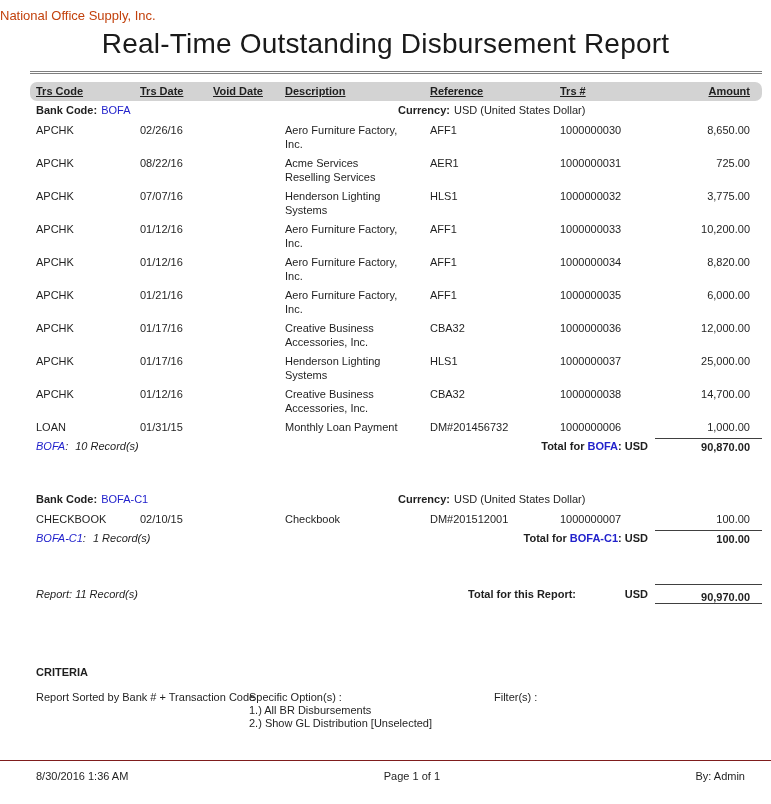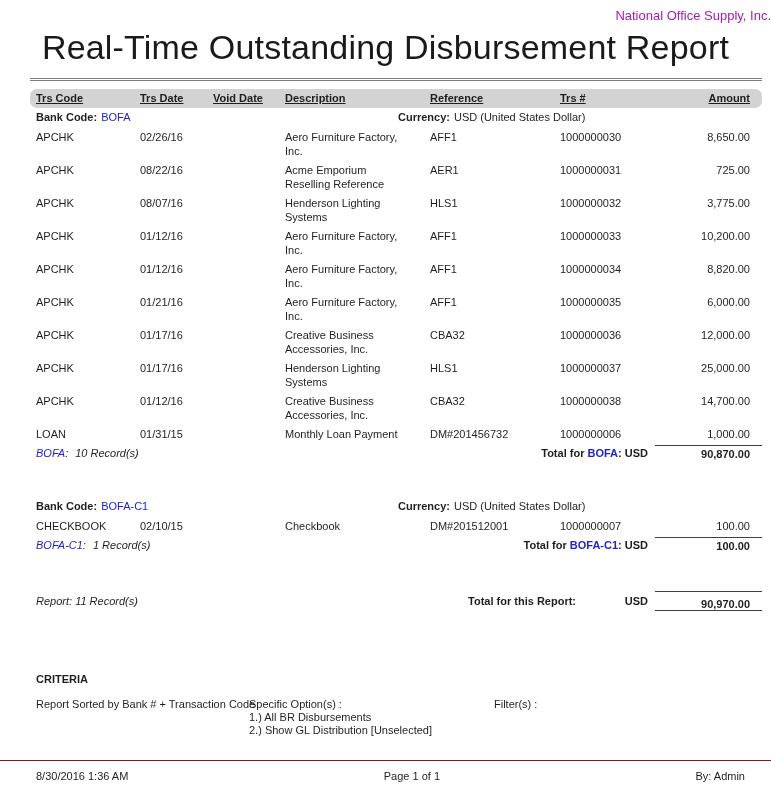"National Office Supply, Inc." .company { color: #a21caf -> #c2410c; text-align: right -> left }
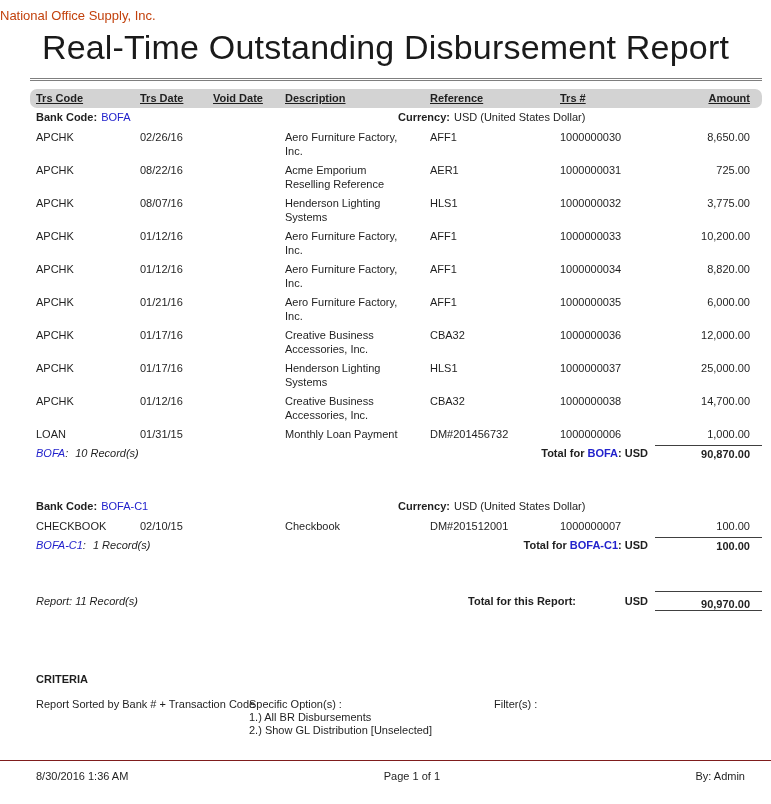"Real-Time Outstanding Disbursement" .title { font-size: 34px -> 28px }
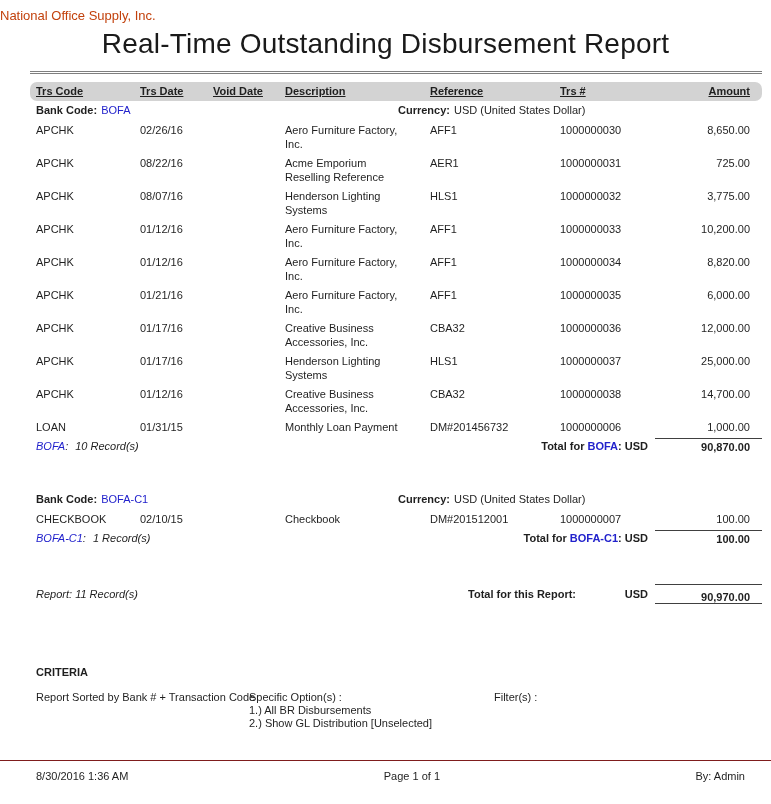"Acme Emporium Reselling Reference" span.c4 { text: Emporium Reselling Reference -> Services Reselling Services }
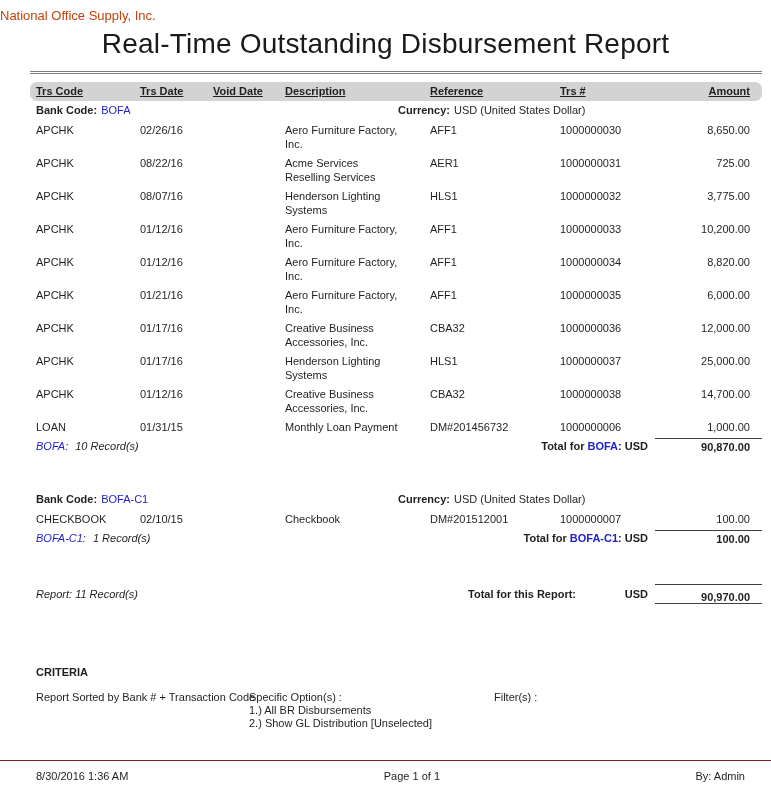"08/07/16" span.c2 { text: 08/07/16 -> 07/07/16 }
